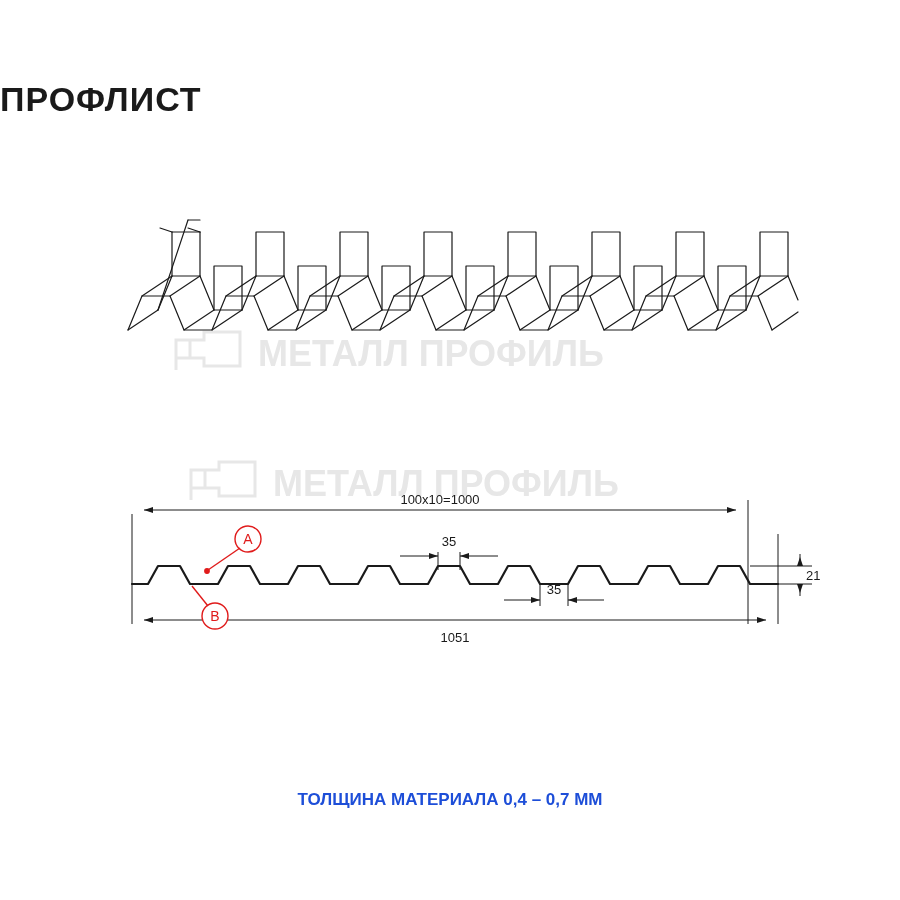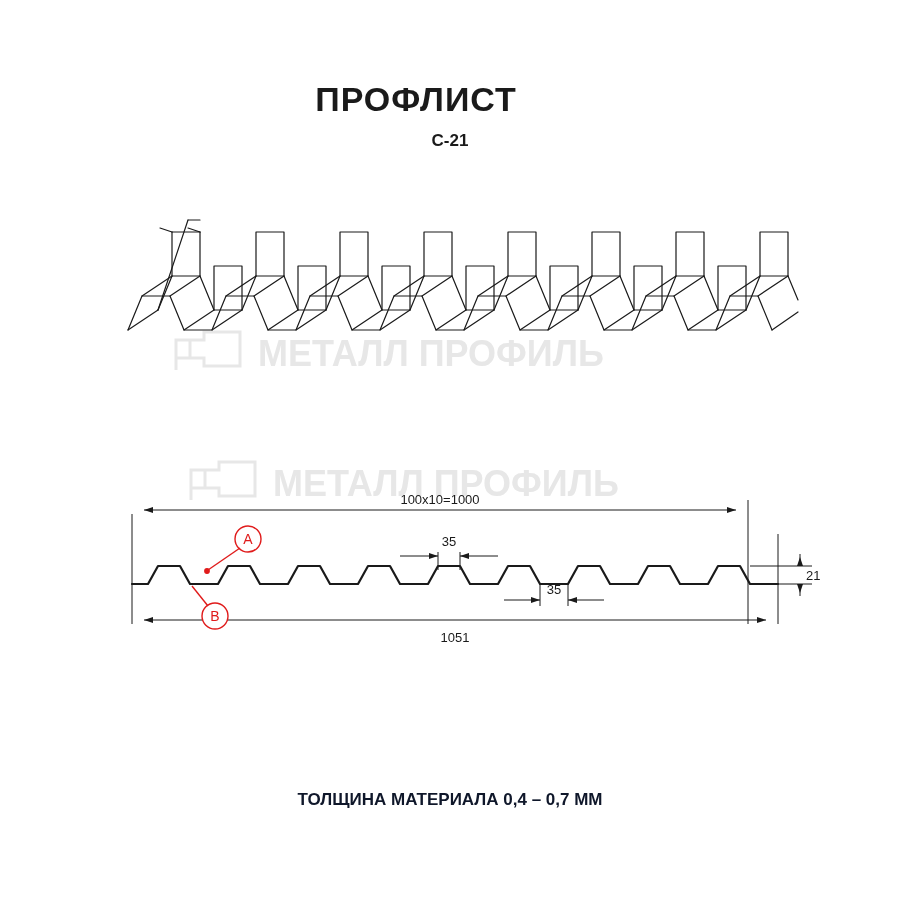"ПРОФЛИСТ" .title { text-align: center -> none }
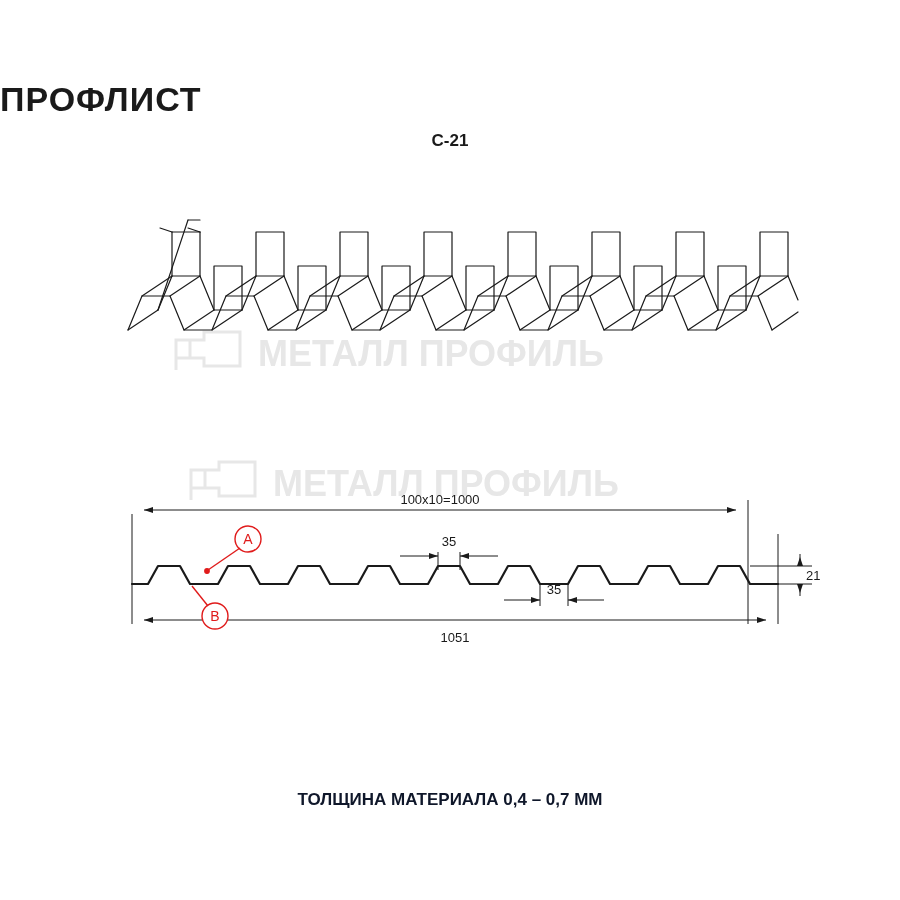"С-21" div.subtitle { html: <div>С-21</div> -> none }
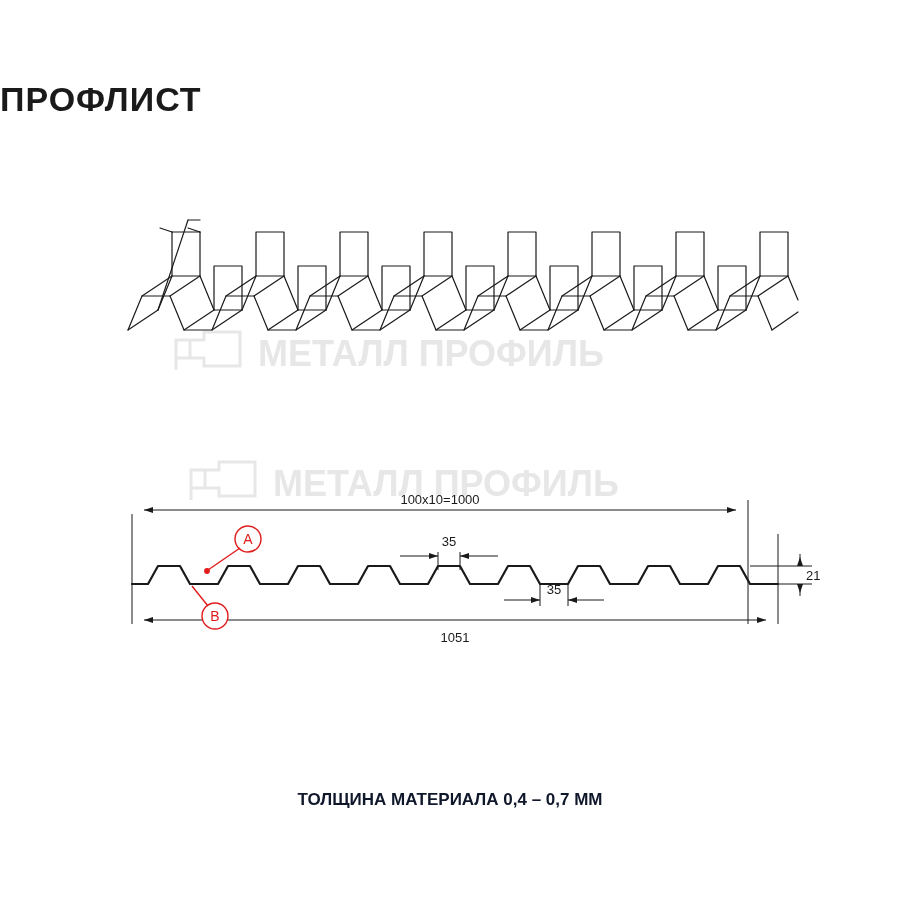"ТОЛЩИНА МАТЕРИАЛА 0,4 – 0,7" .footer { color: #0f172a -> #1d4ed8 }
